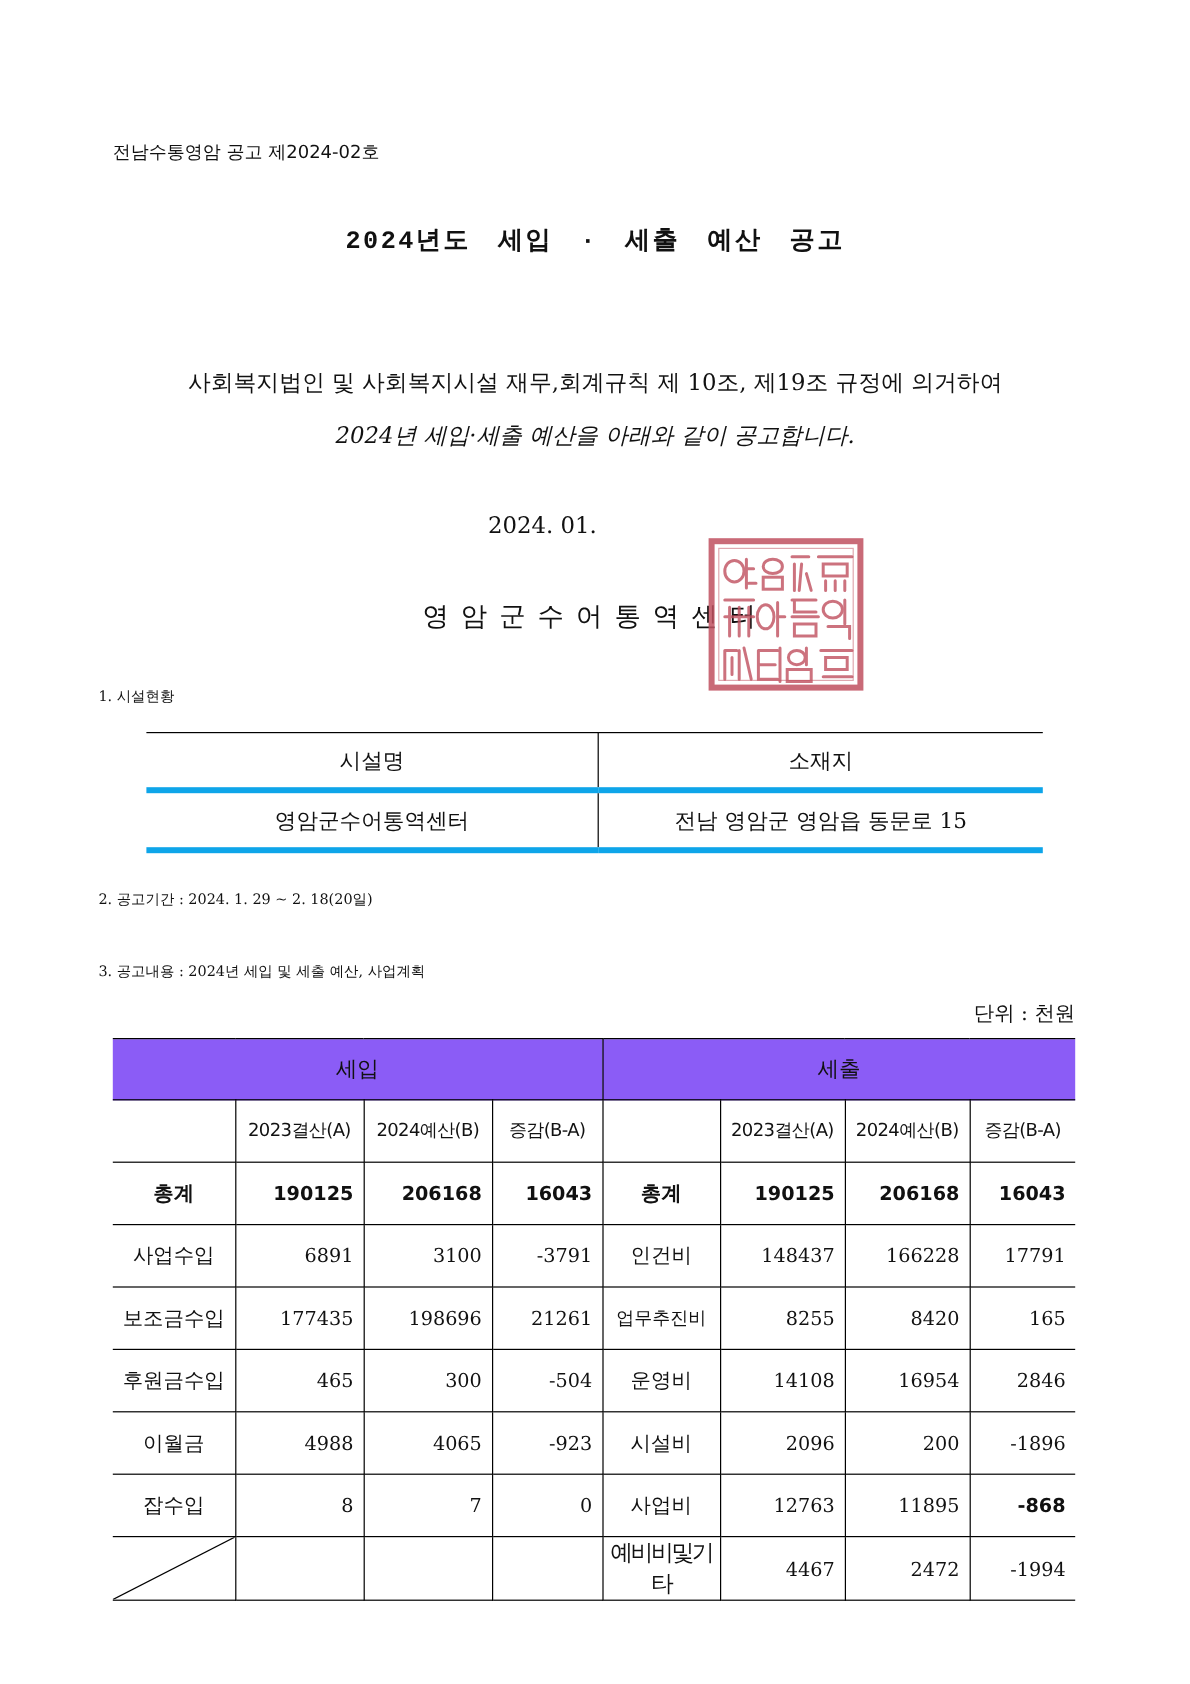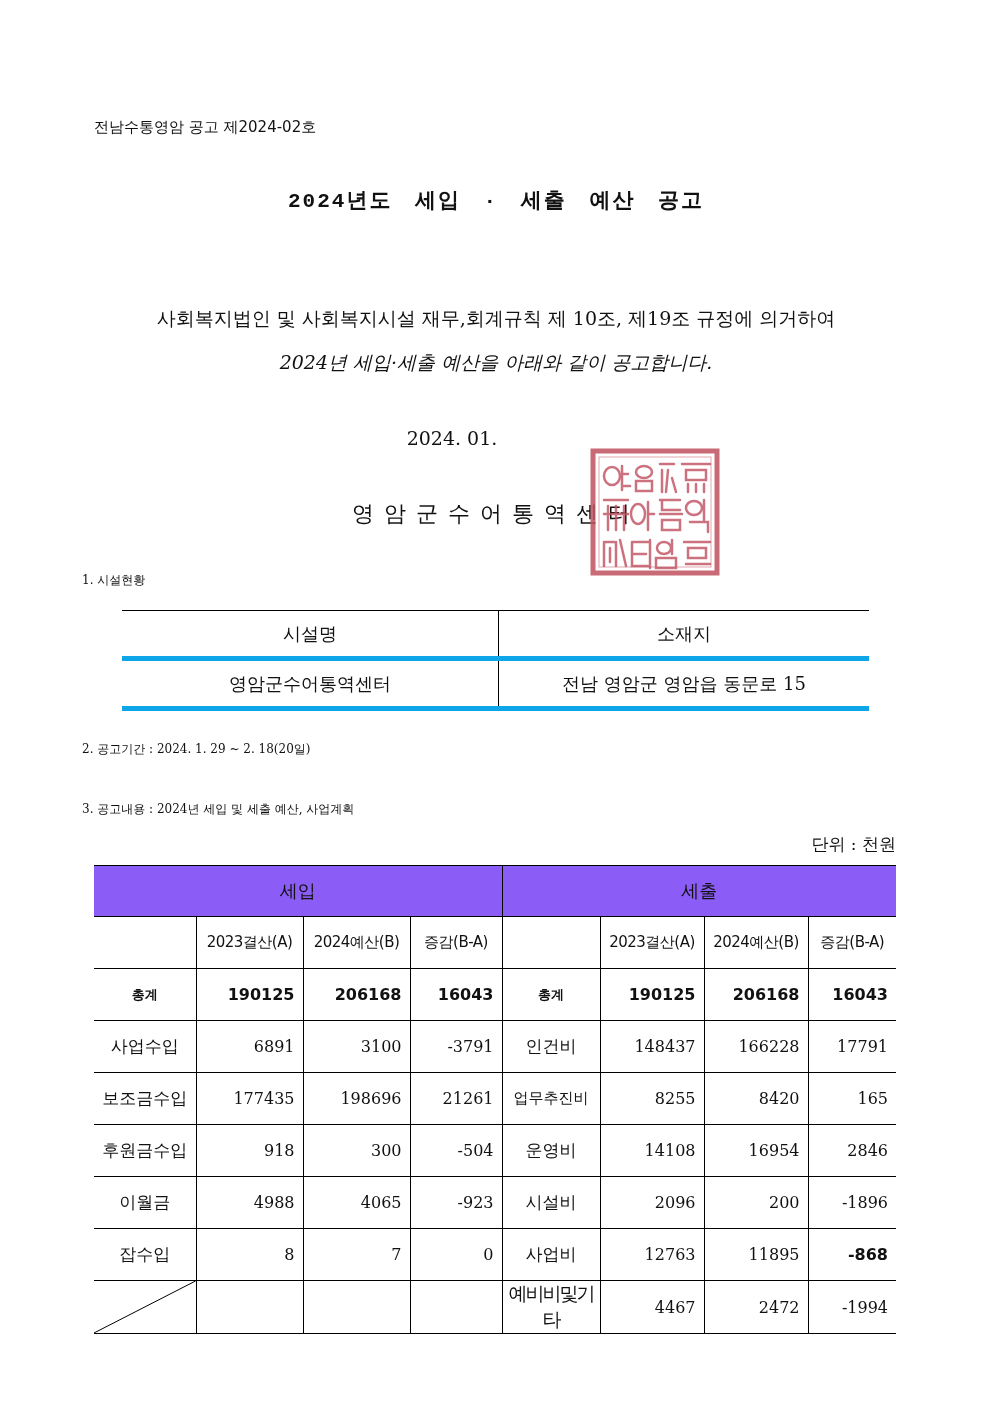"총계" table.budget td.lbl.bold { font-size: 13px -> 17px }
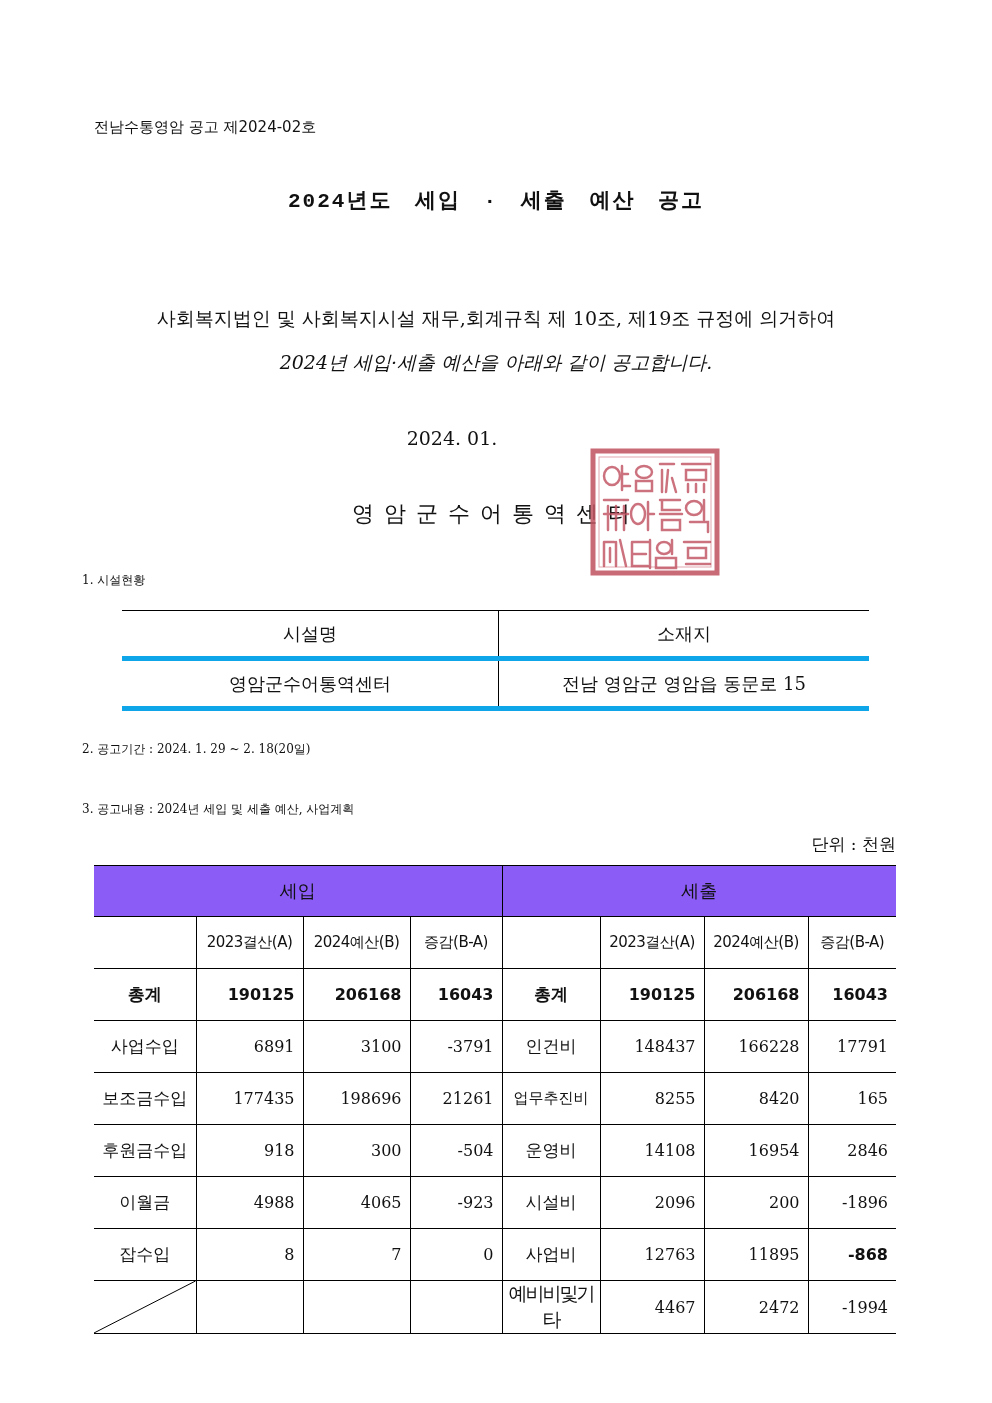"918" td.num { text: 918 -> 465 }
